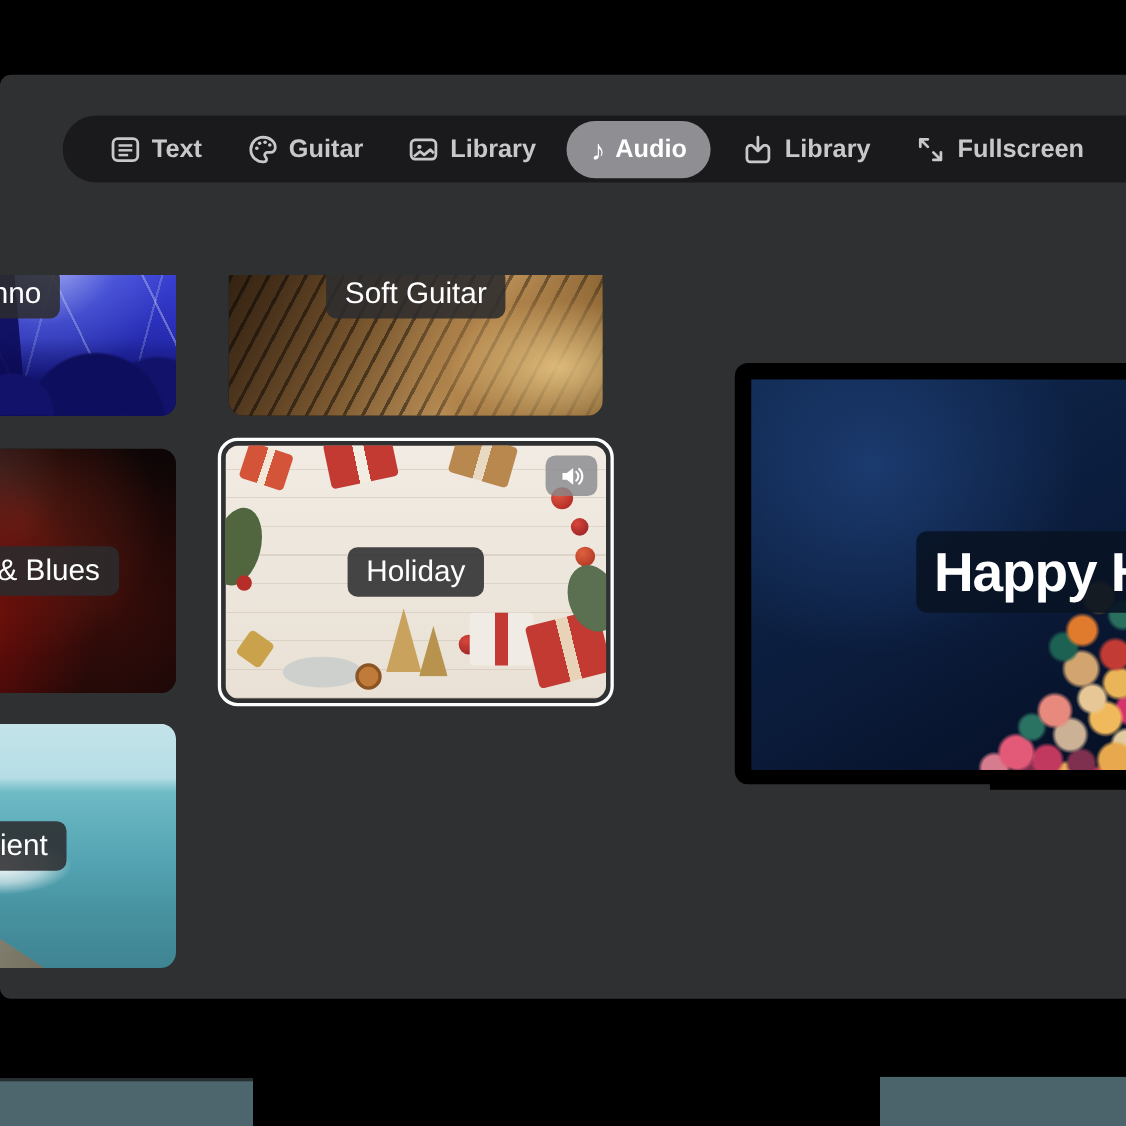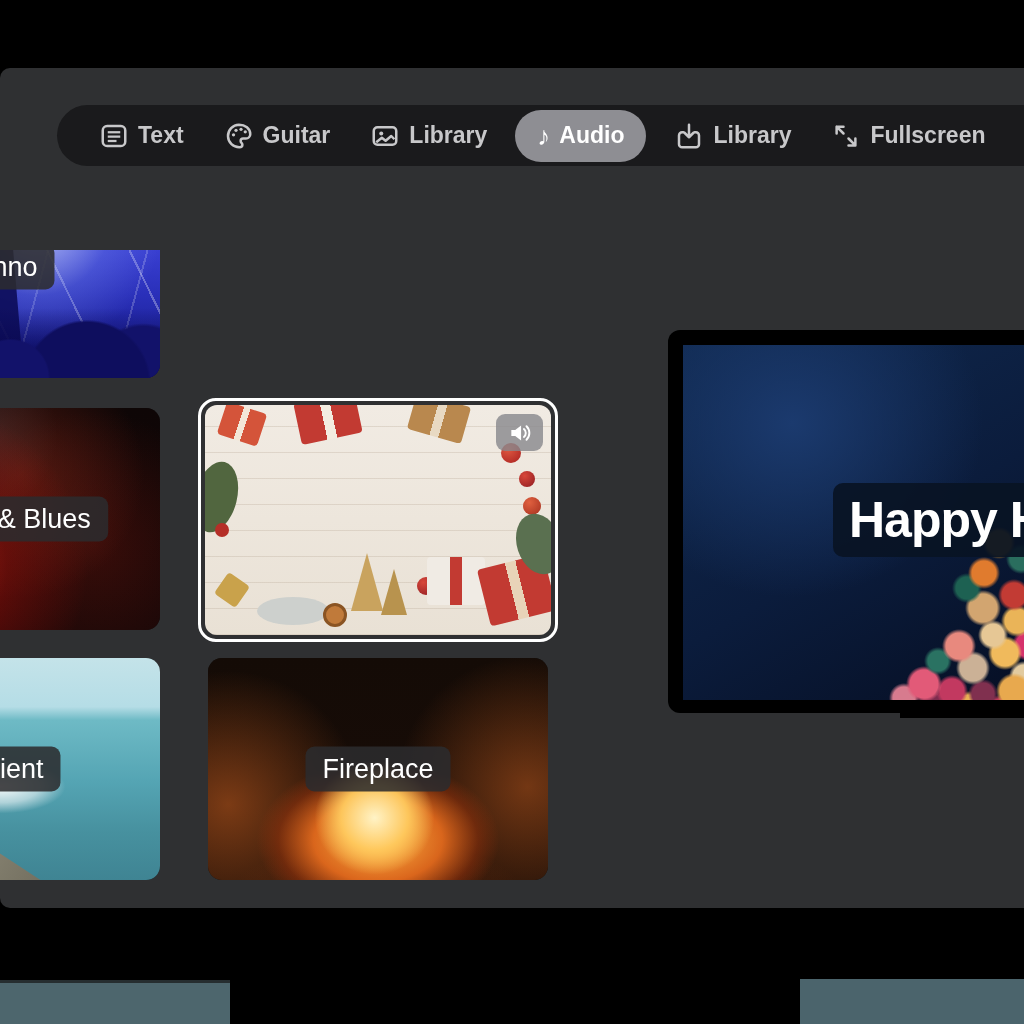"Soft Guitar" div.tile { html: none -> <div> <div></div> <div>Soft Guitar</div> </div> }
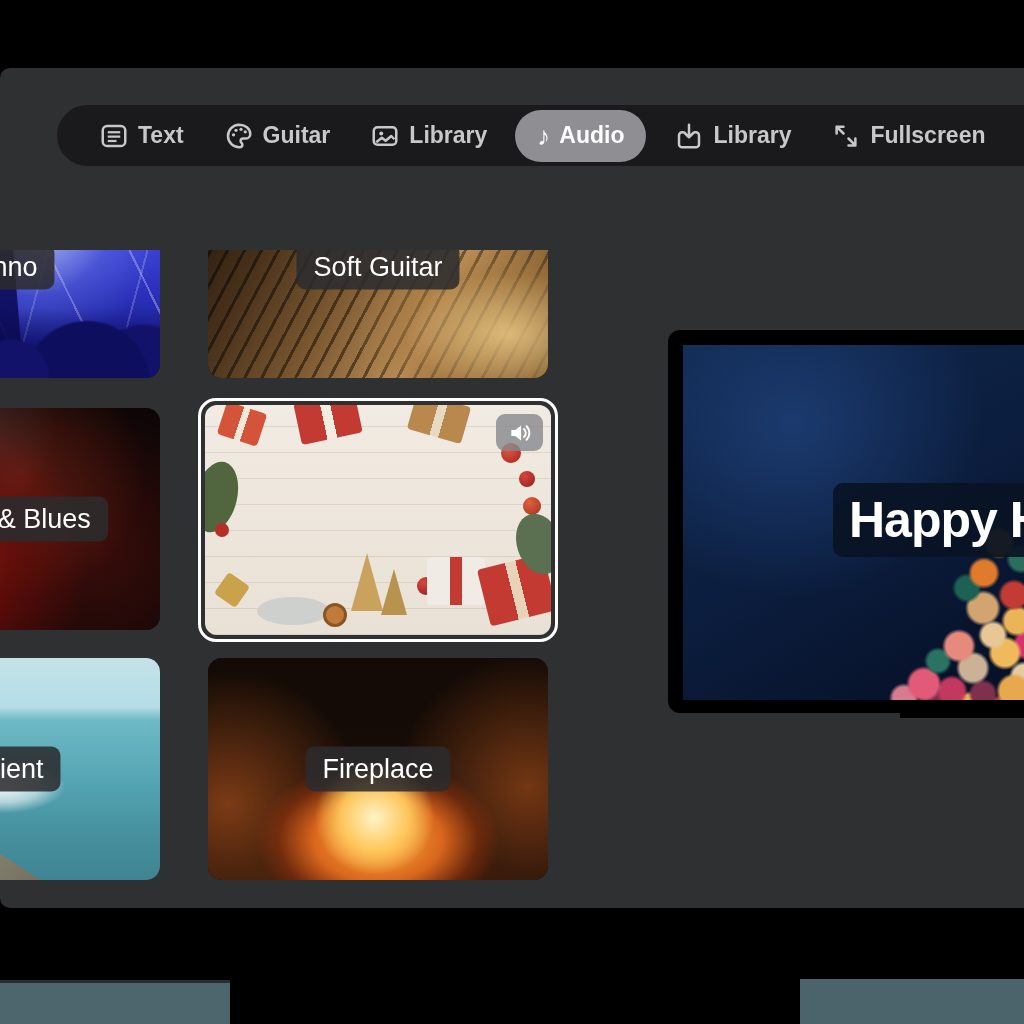"Holiday" div.chip { html: none -> <div>Holiday</div> }
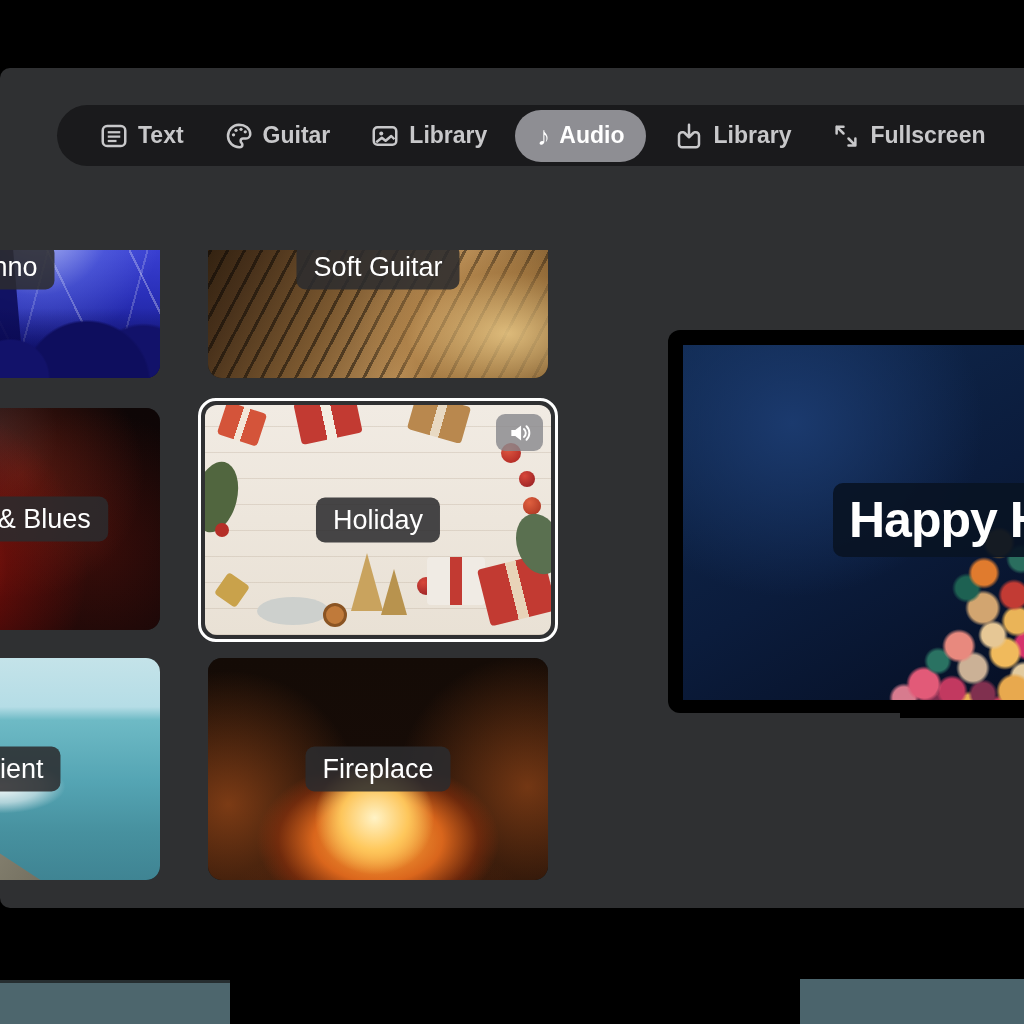"Fireplace" div.tile { html: <div> <div></div> <div>Fireplace</div> </div> -> none }
